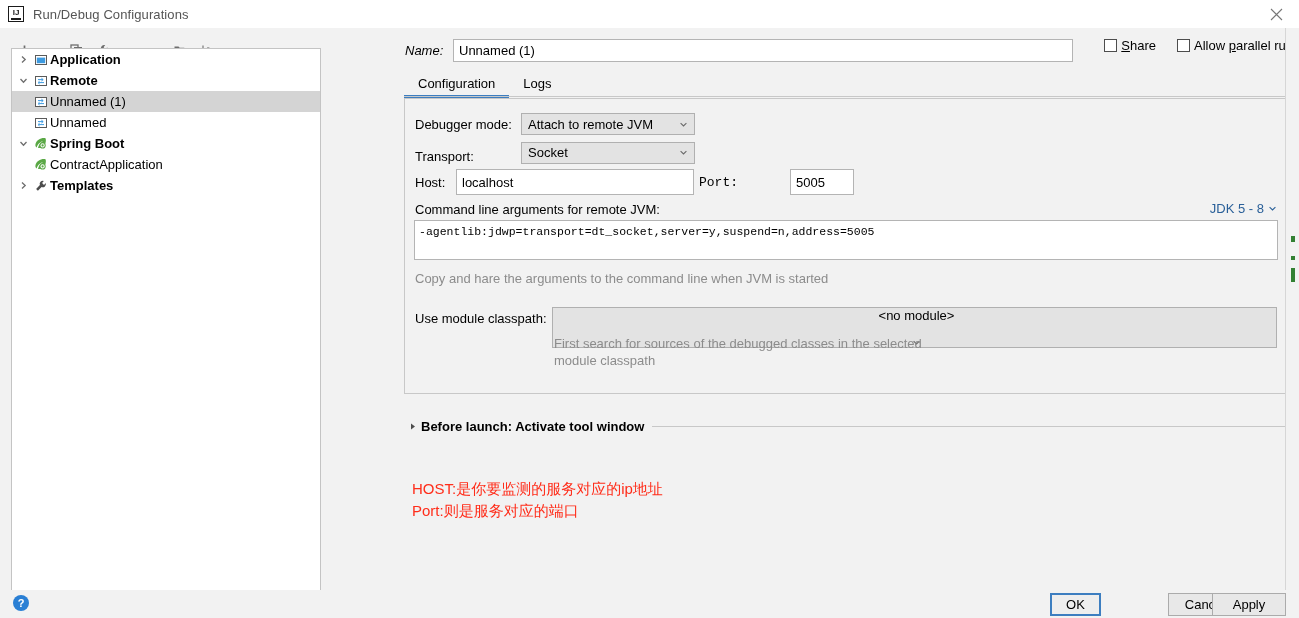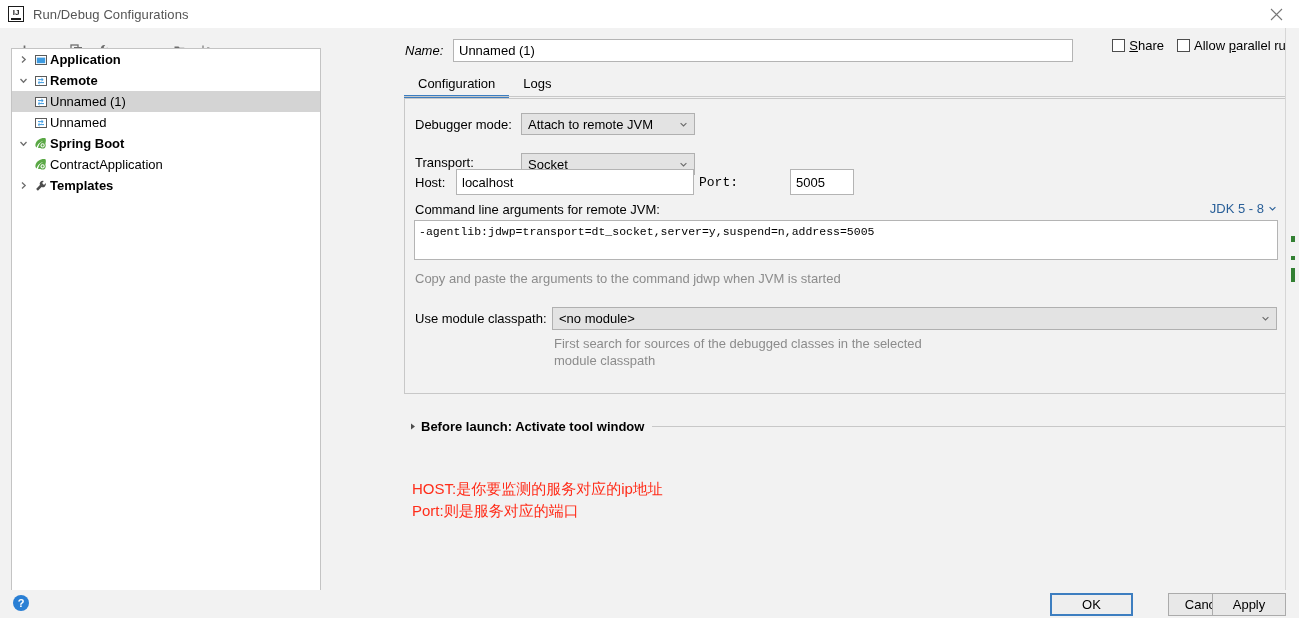"Share" .chk-group { gap: 13px -> 21px }
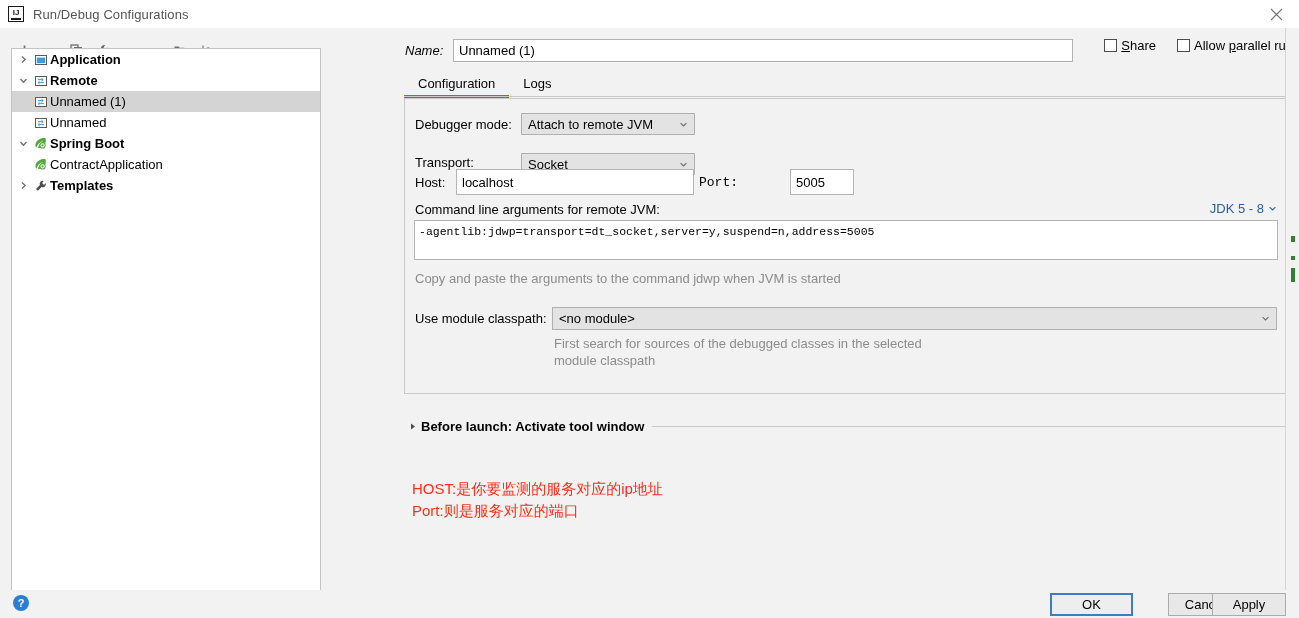"Socket" div.combo { margin-top: 12px -> none }
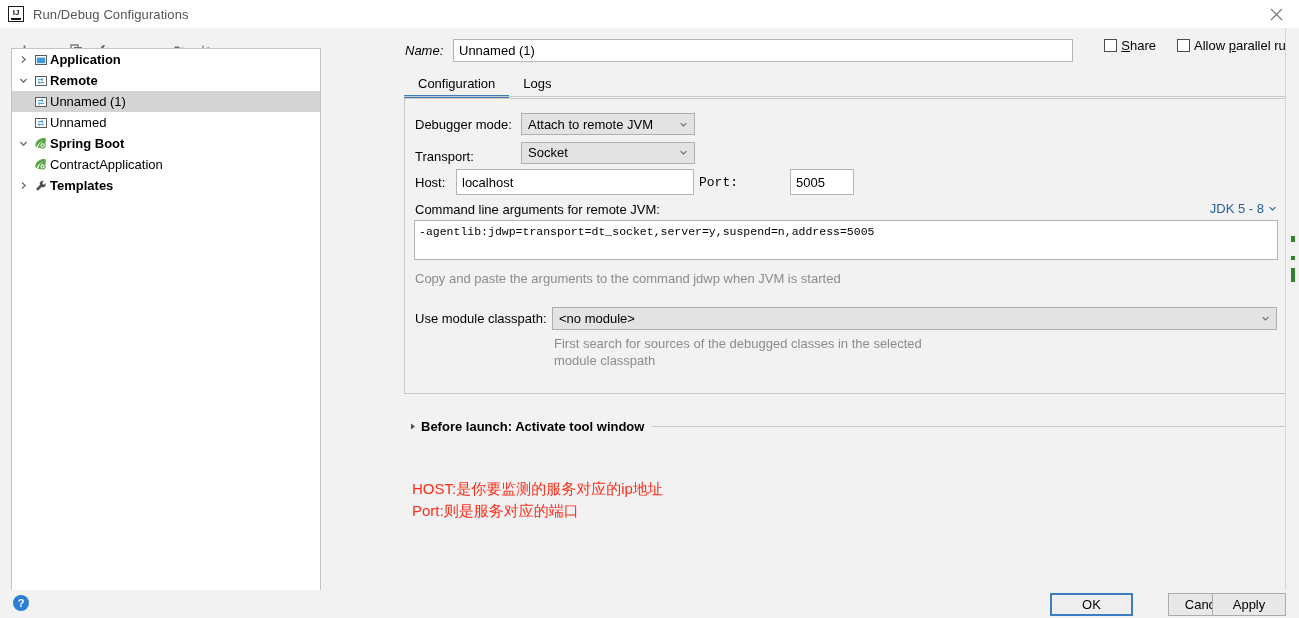"Copy and paste the arguments" div.cmd-hint { text: paste the arguments to the command jdwp -> hare the arguments to the command line }
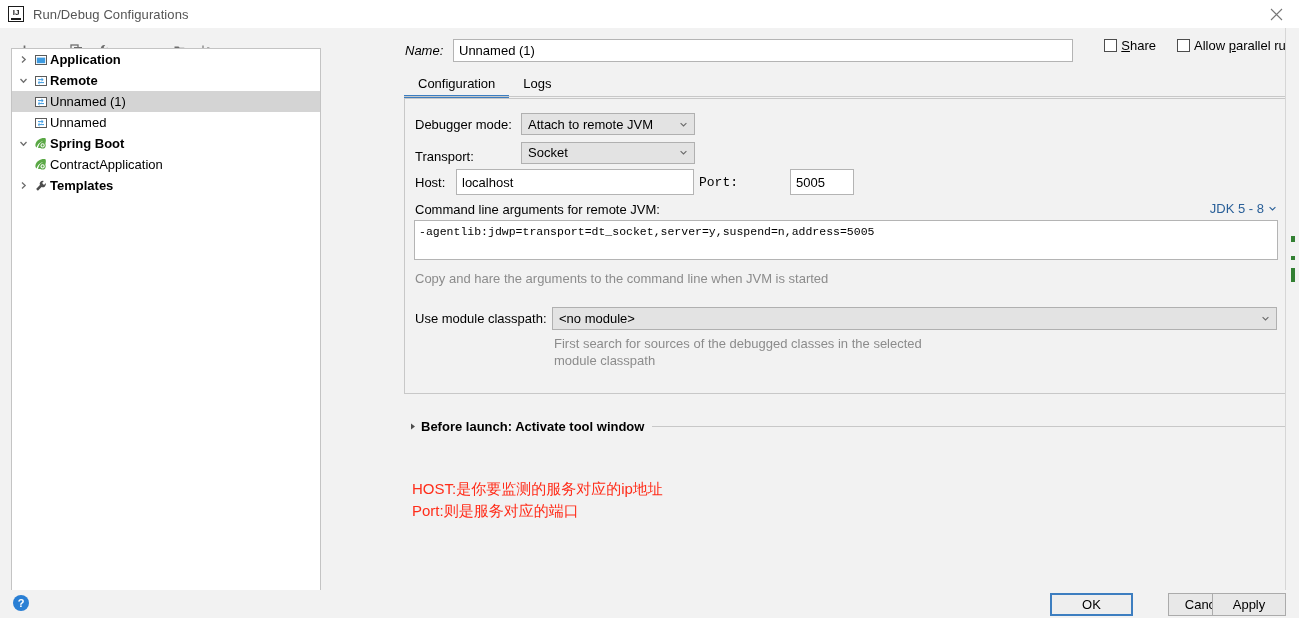"<no module>" .mod-combo { flex-direction: none -> column; height: 23px -> 41px }
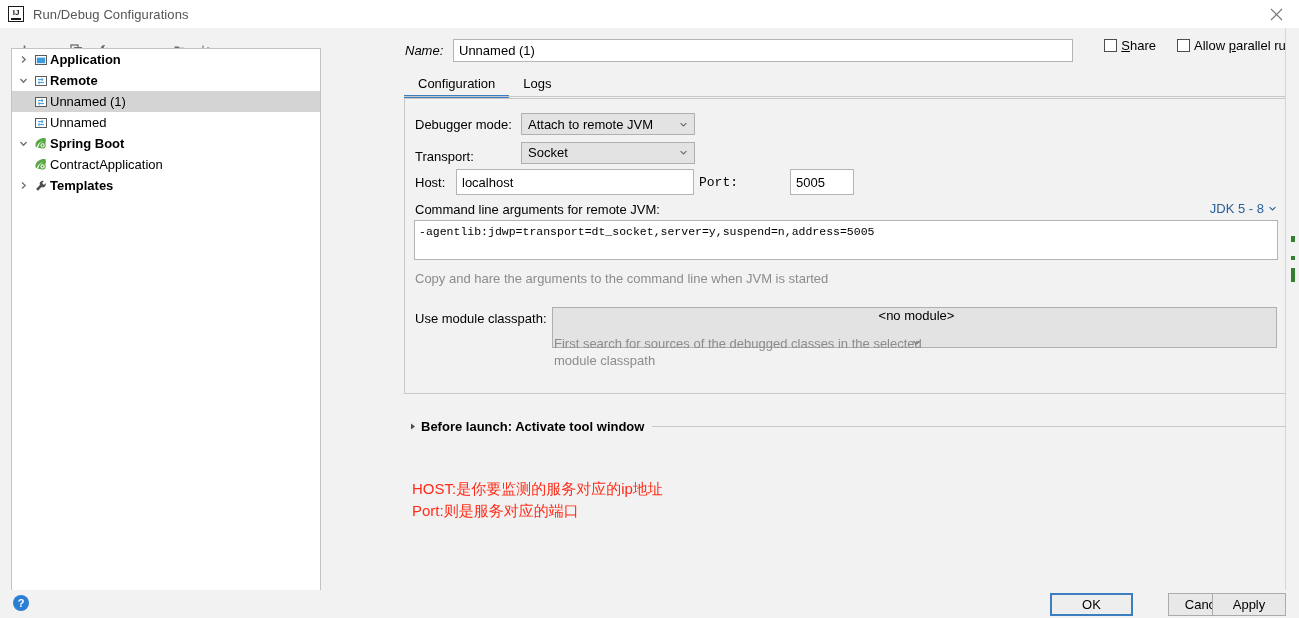"OK" #btn-ok { width: 83px -> 51px }
